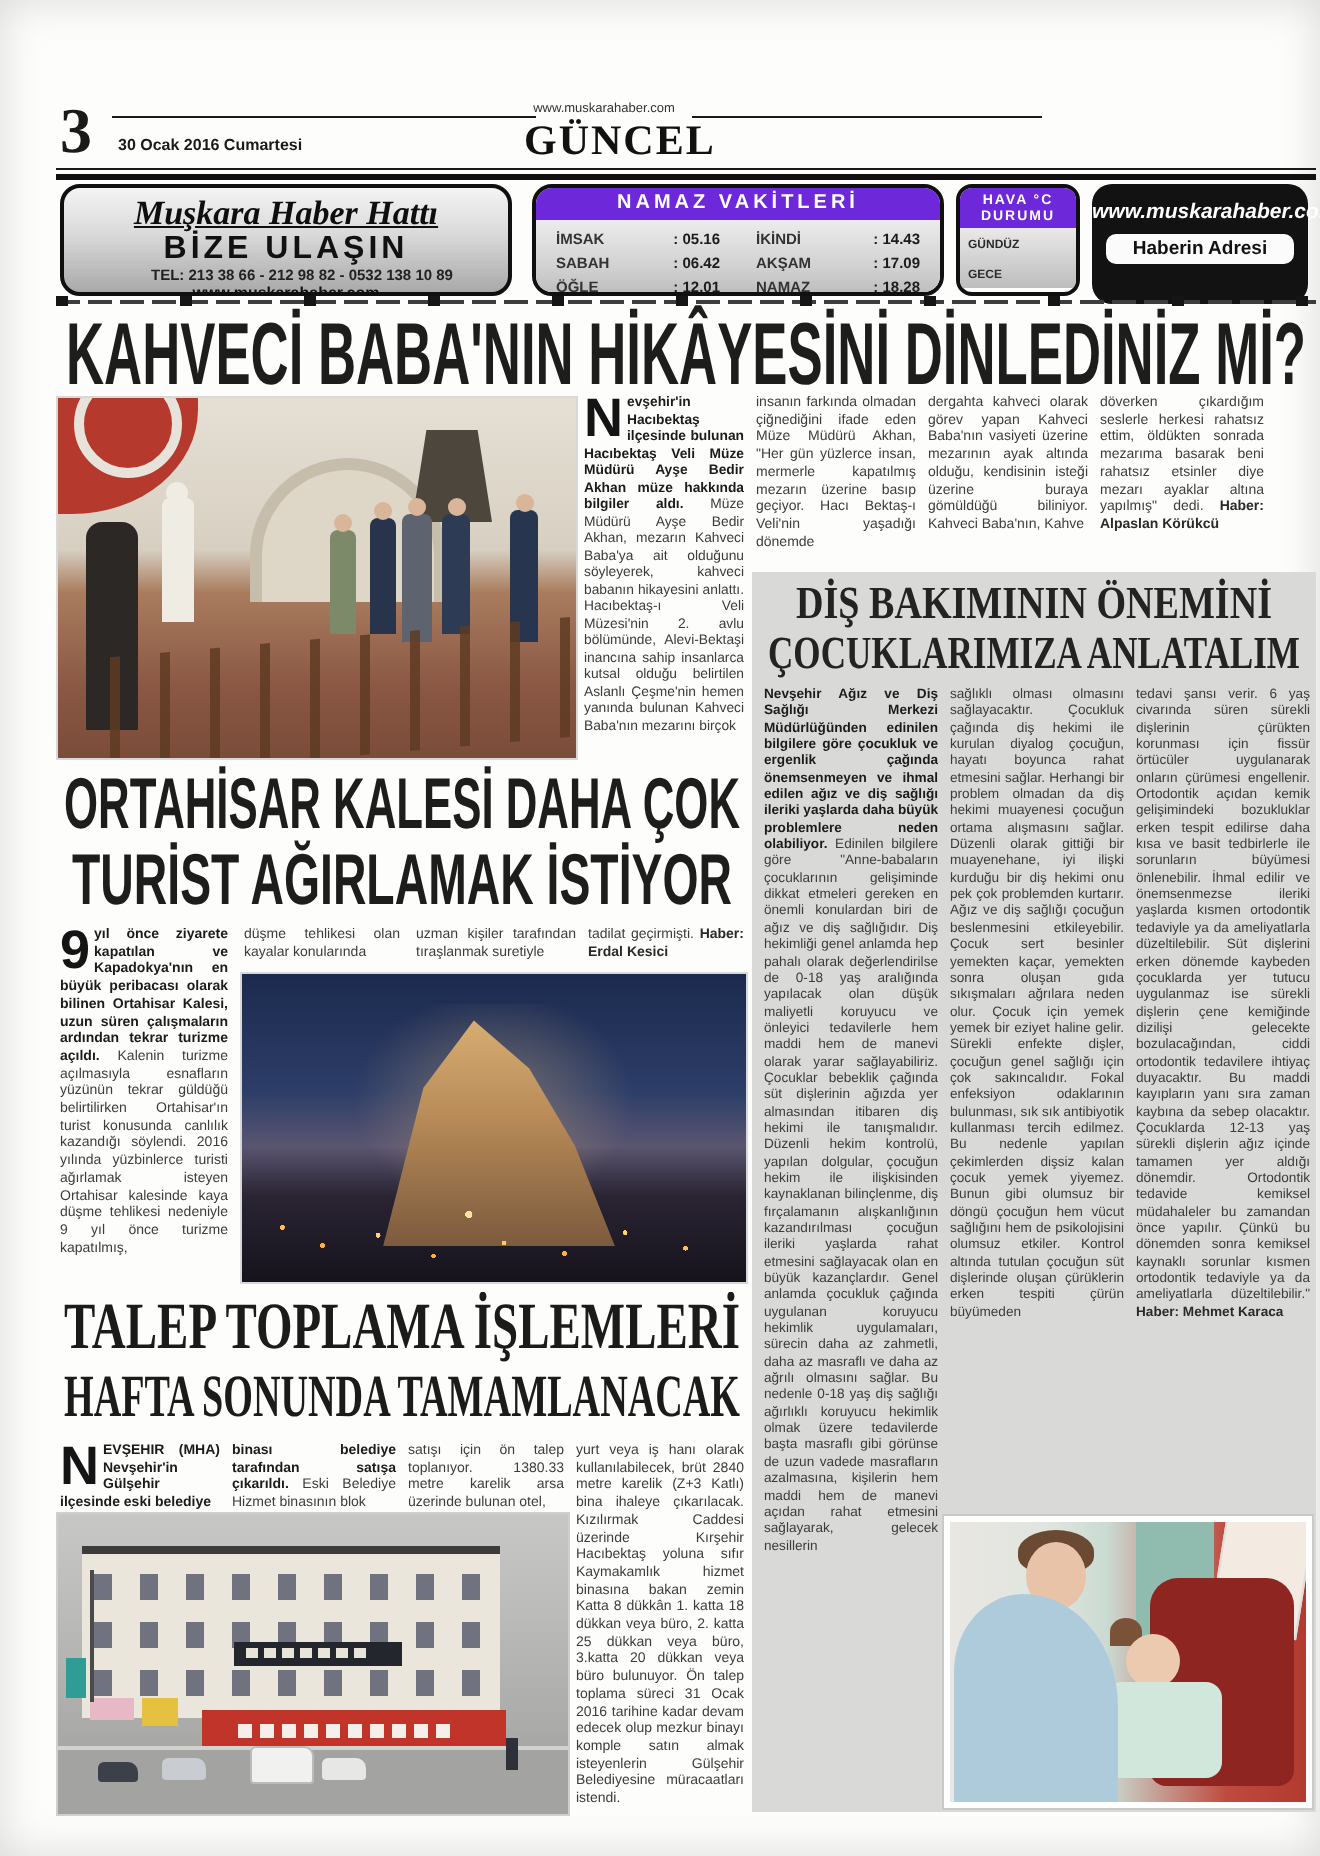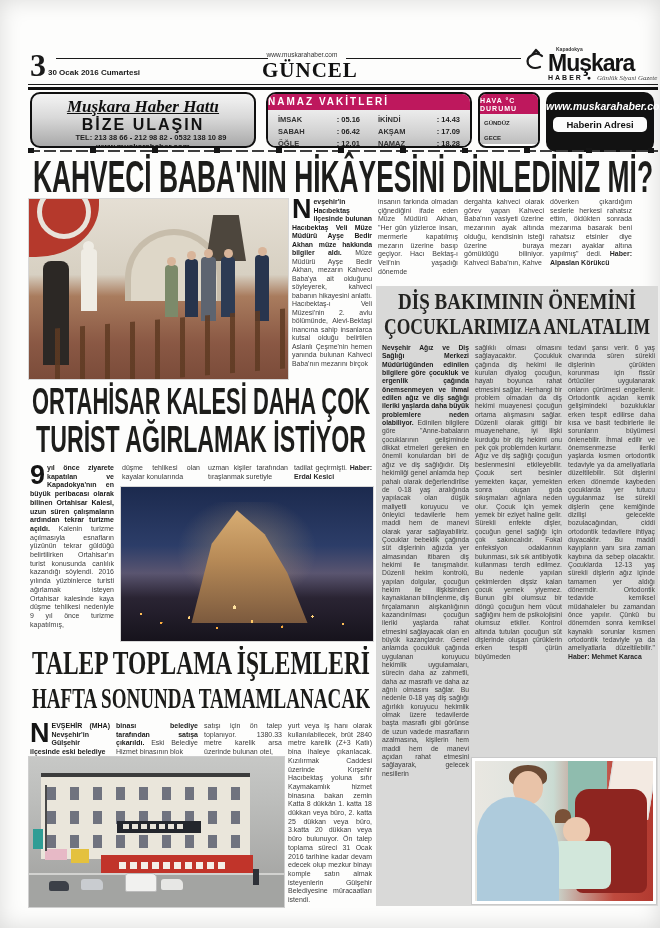"30 Ocak 2016 Cumartesi" div.abs { left: 48px -> 59px }
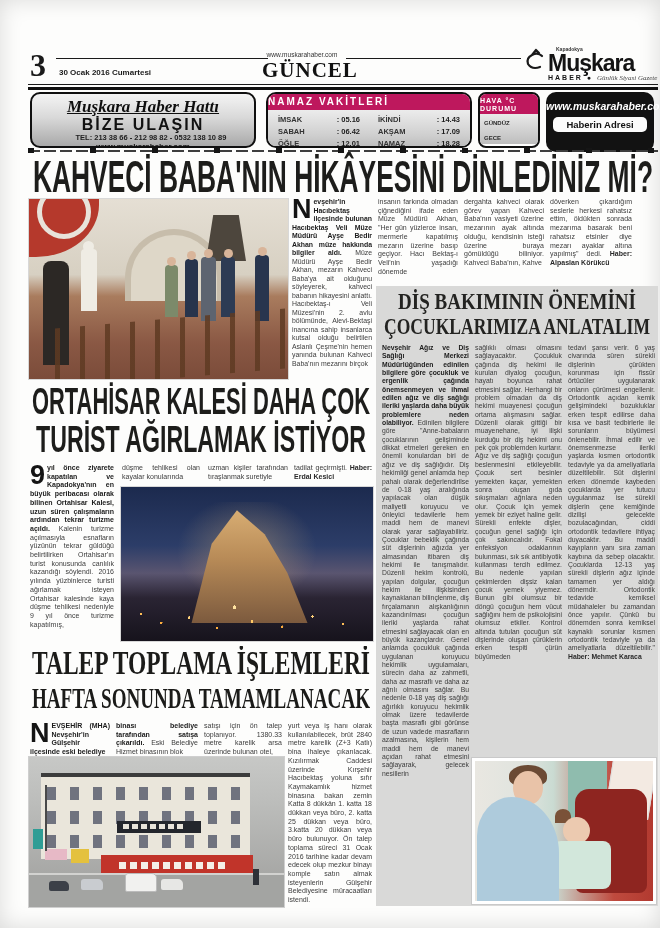"Muşkara" div.abs { html: <div> <span> <svg> <path></path> </svg> </span> <div>Kapadokya</div> <div>Muşkara</div> <div> <span>HABER ●</span> <span>Günlük Siyasi Gazete</span> </div> </div> -> none }
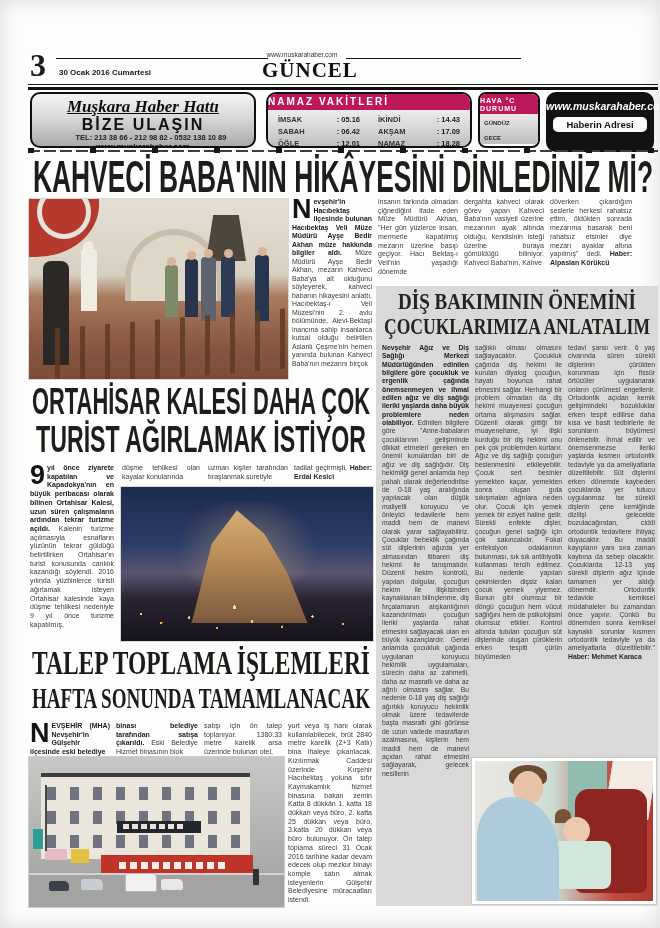"NAMAZ VAKİTLERİ" .blackbar { background: #be185d -> #6d28d9; text-align: none -> center }
